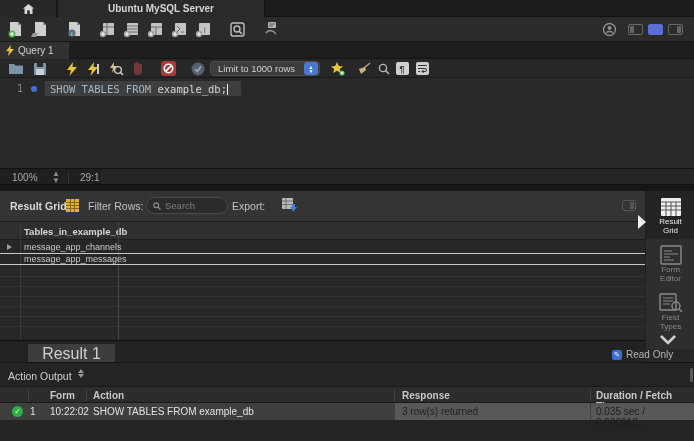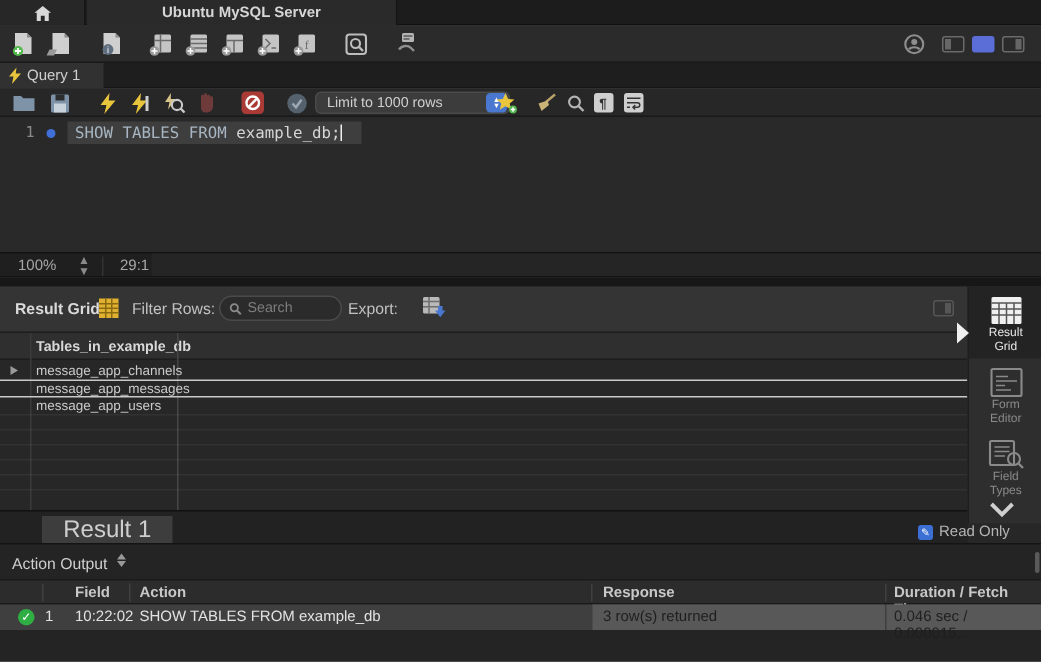"Limit to 1000 rows" #limit-dd { width: 130px -> 110px }
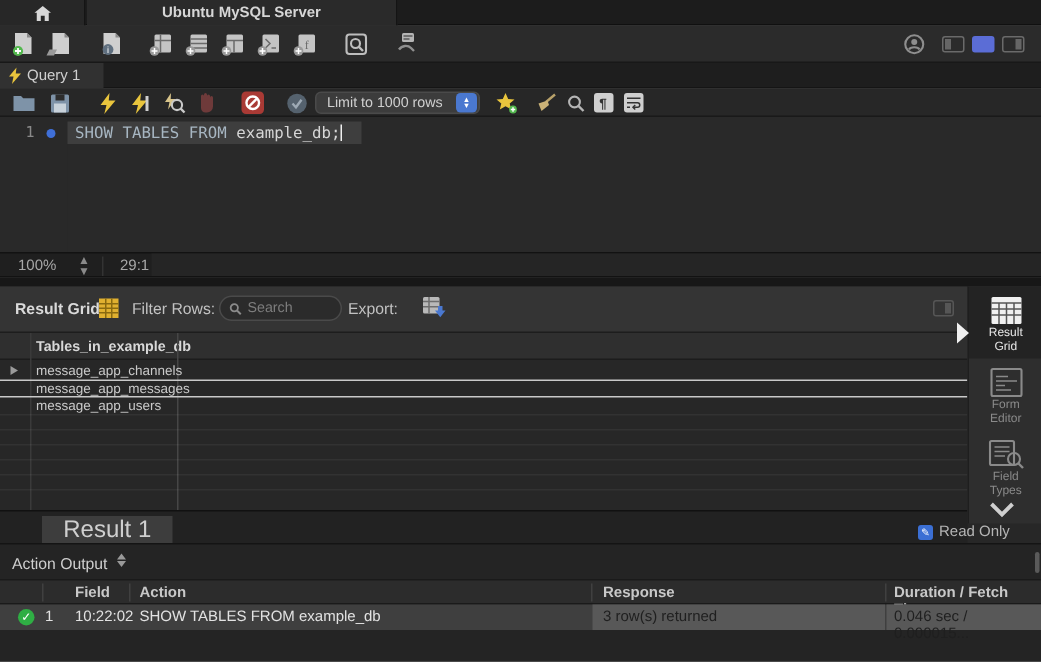"message_app_users" div.grid-row { html: <div>message_app_users</div> -> none }
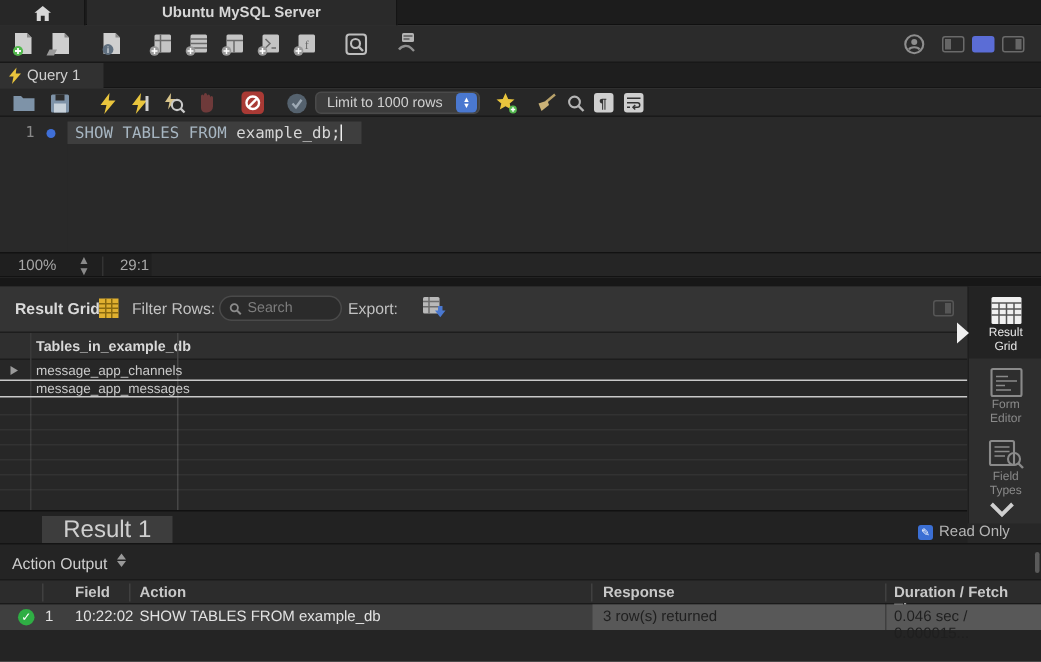"Field" span.ao-col-label { text: Field -> Form }
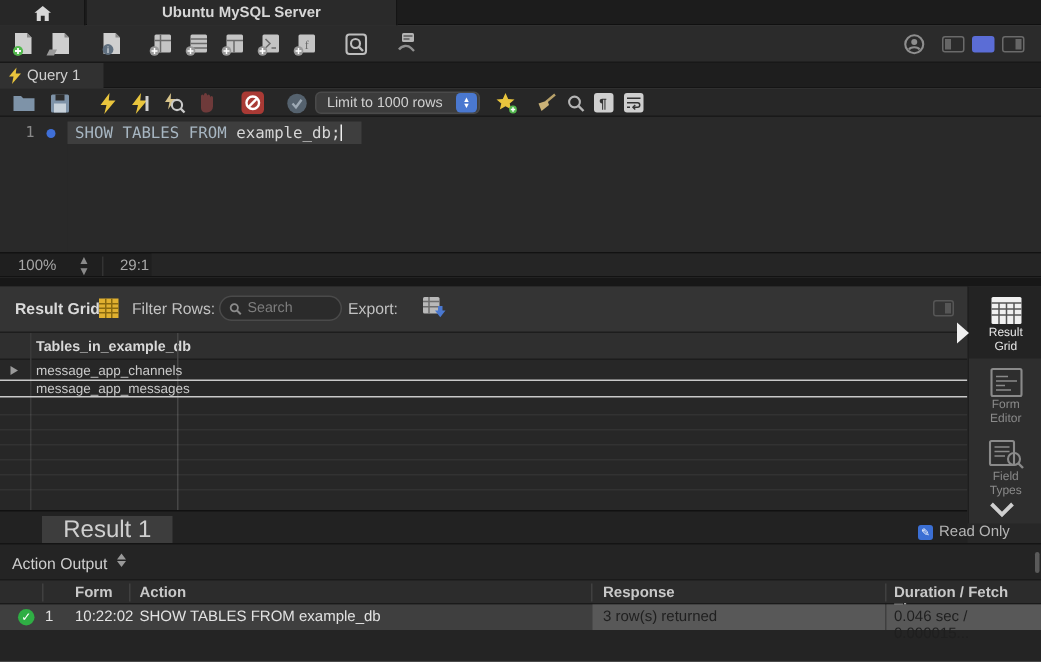"0.046 sec / 0.000015..." div { text: 0.046 sec / 0.000015 -> 0.035 sec / 0.000018 }
